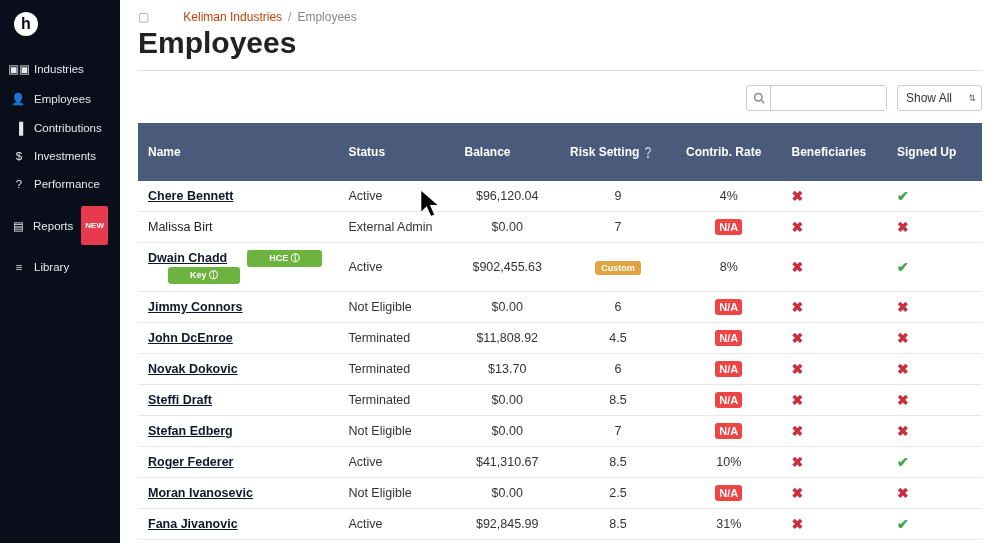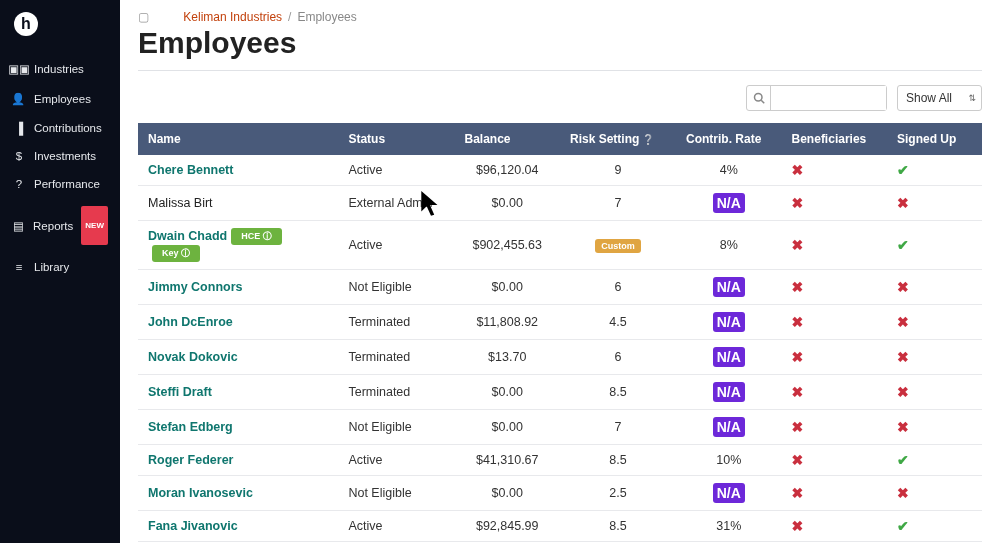"Name" thead th { padding: 9px 10px -> 22px 10px }
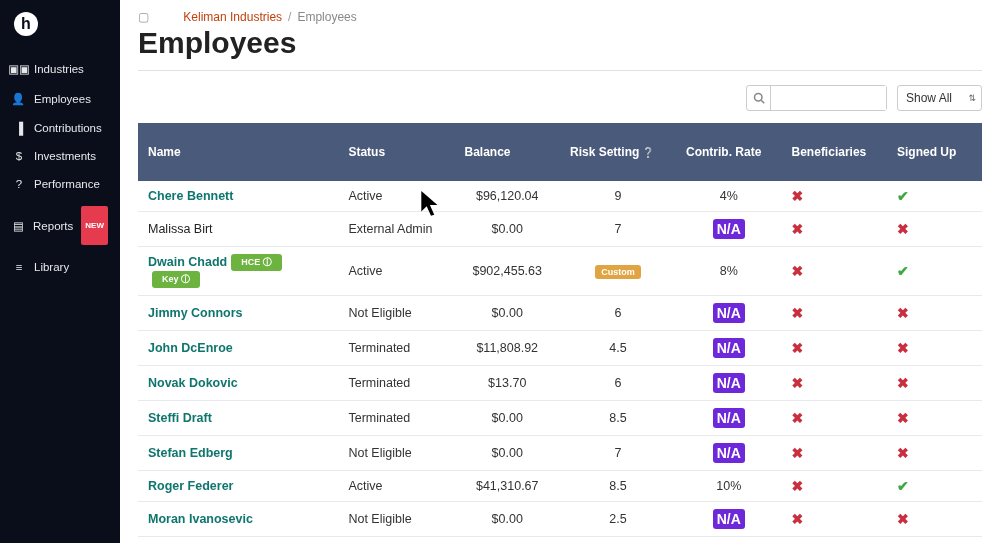"Chere Bennett" .namelink { color: #0f766e -> #0f172a; text-decoration: none -> underline }
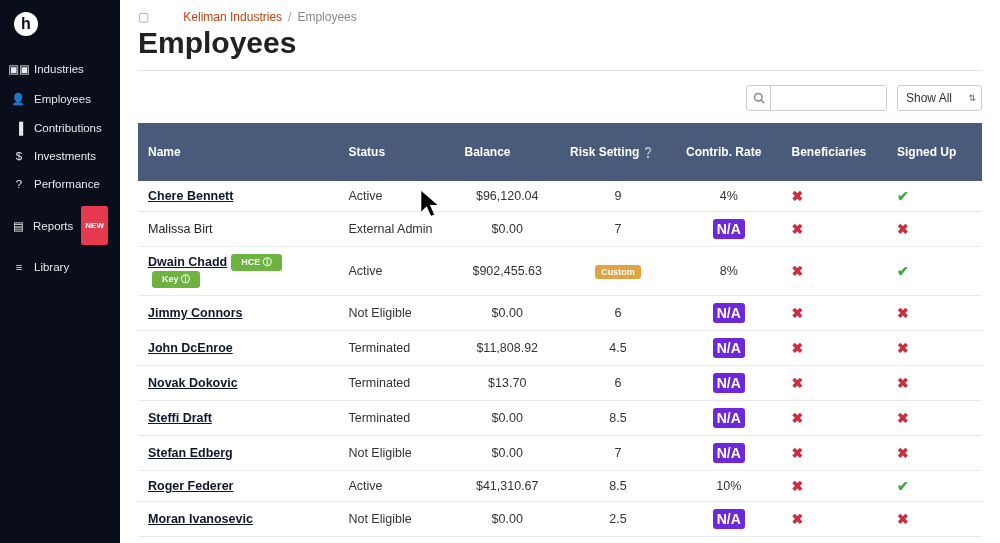"N/A" .rate-na { background: #6d28d9 -> #ef4444; font-size: 14px -> 11px }
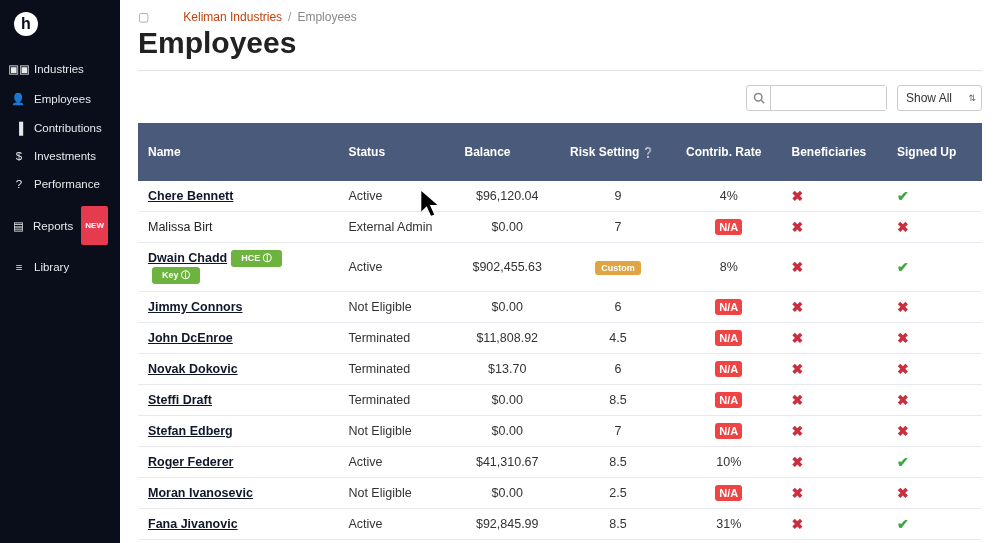"HCE ⓘ" .pill { margin-left: 4px -> 20px; padding: 2px 10px -> 2px 22px }
